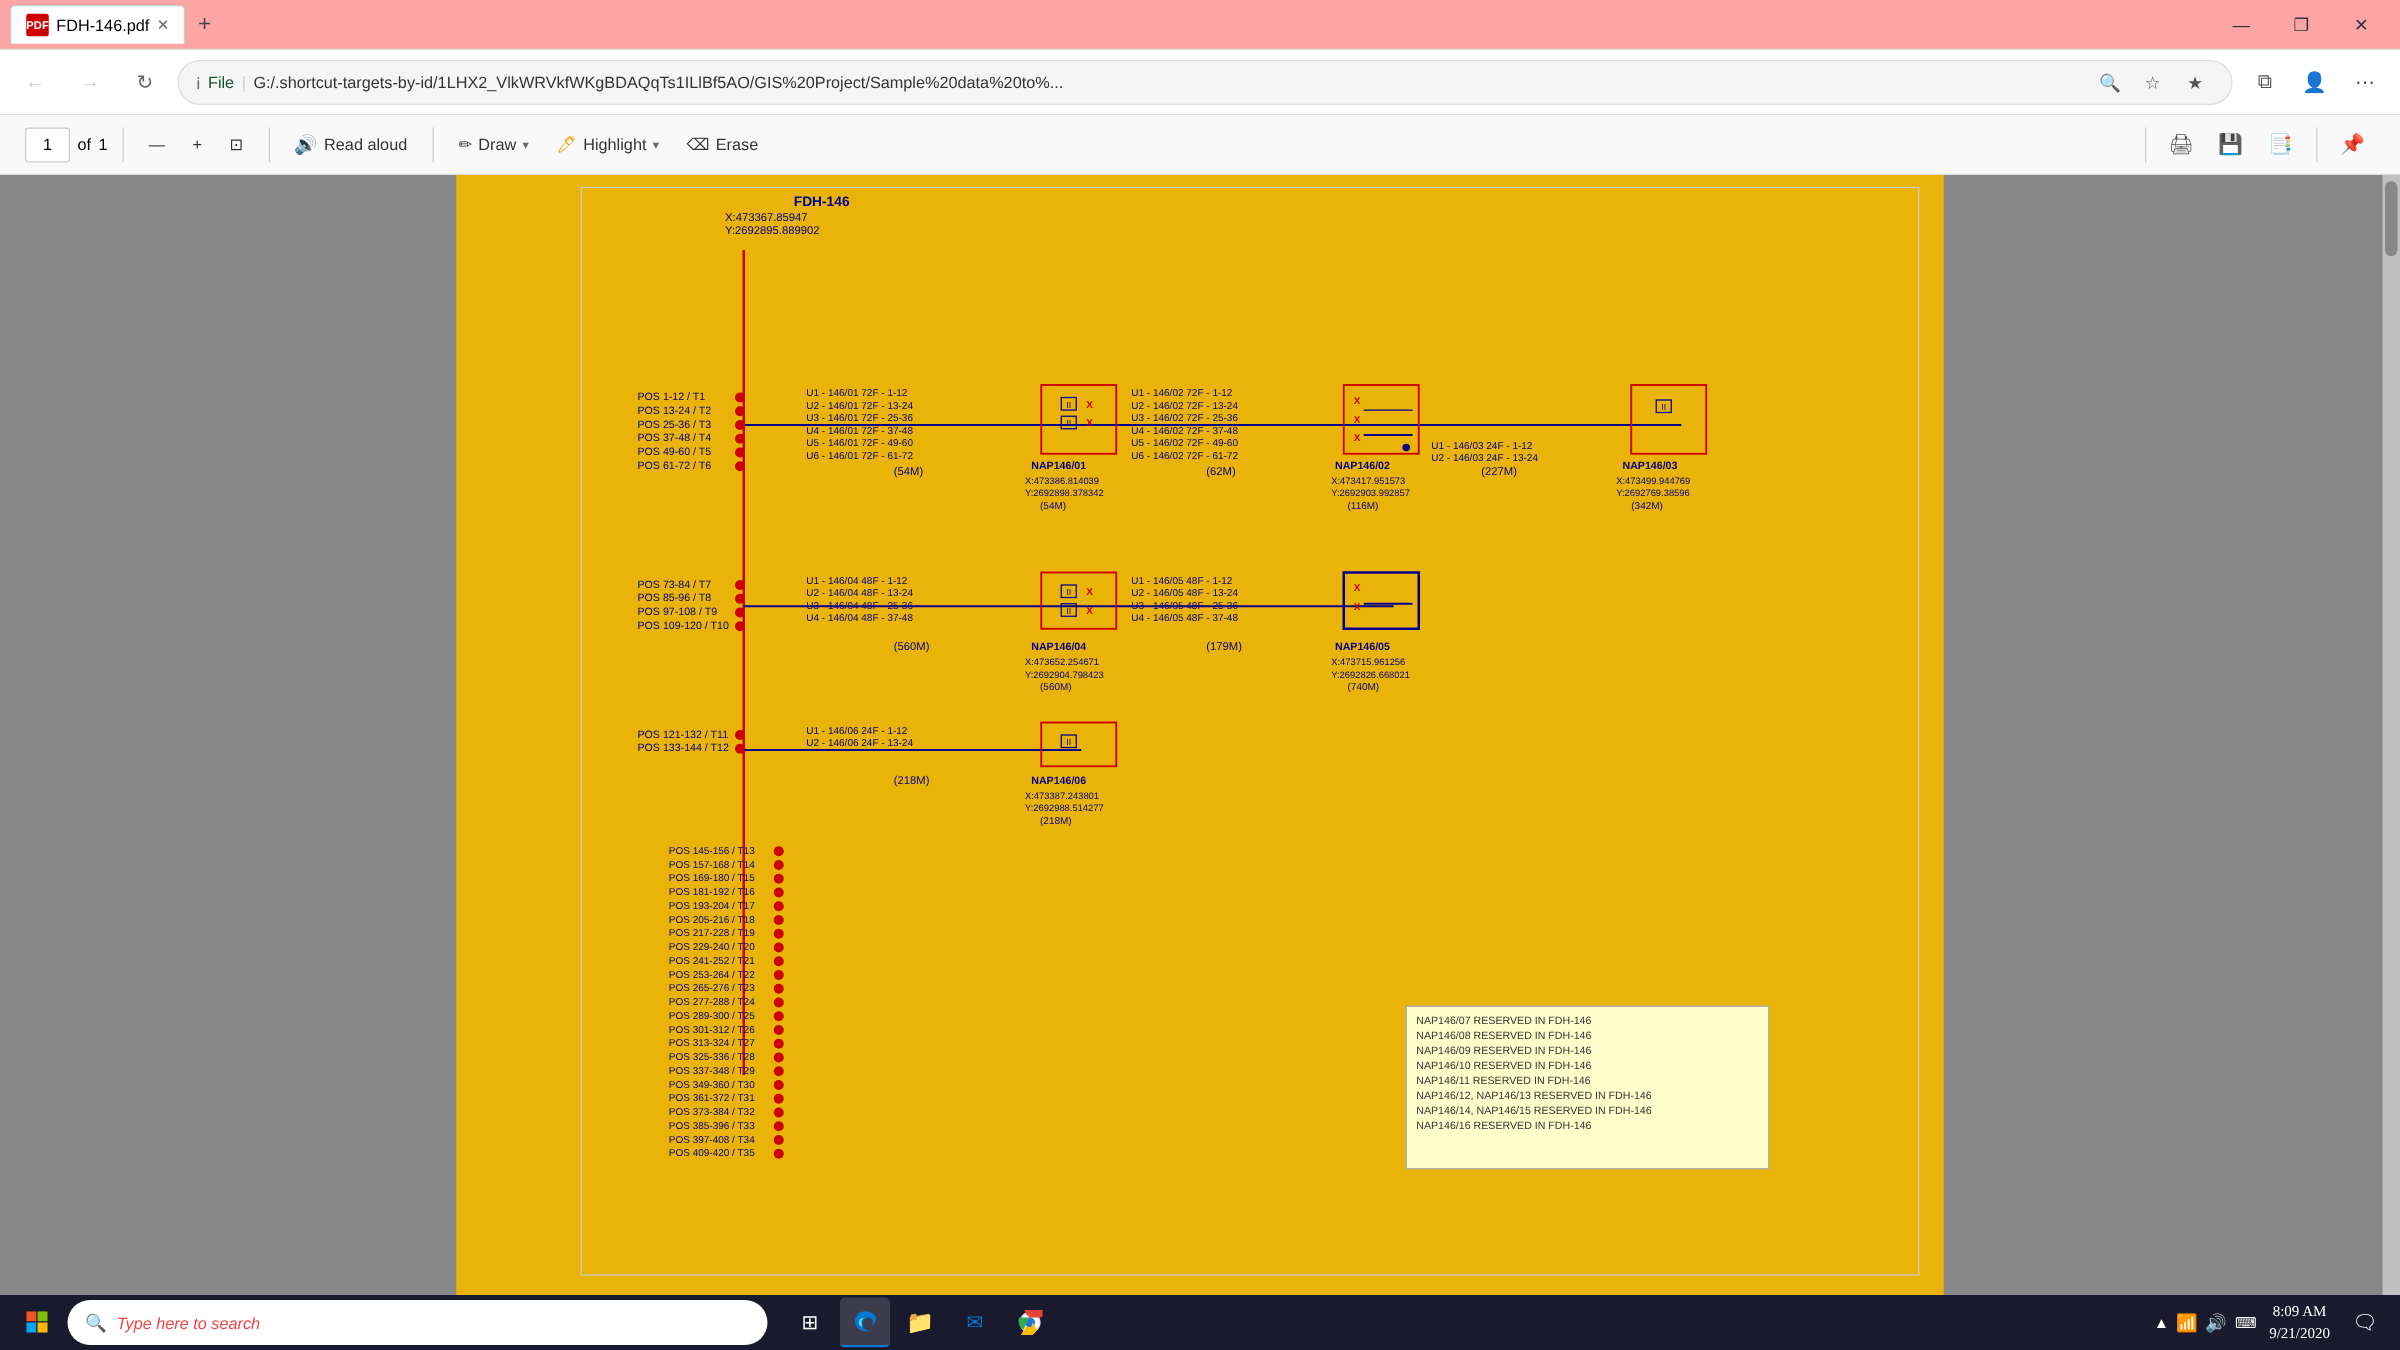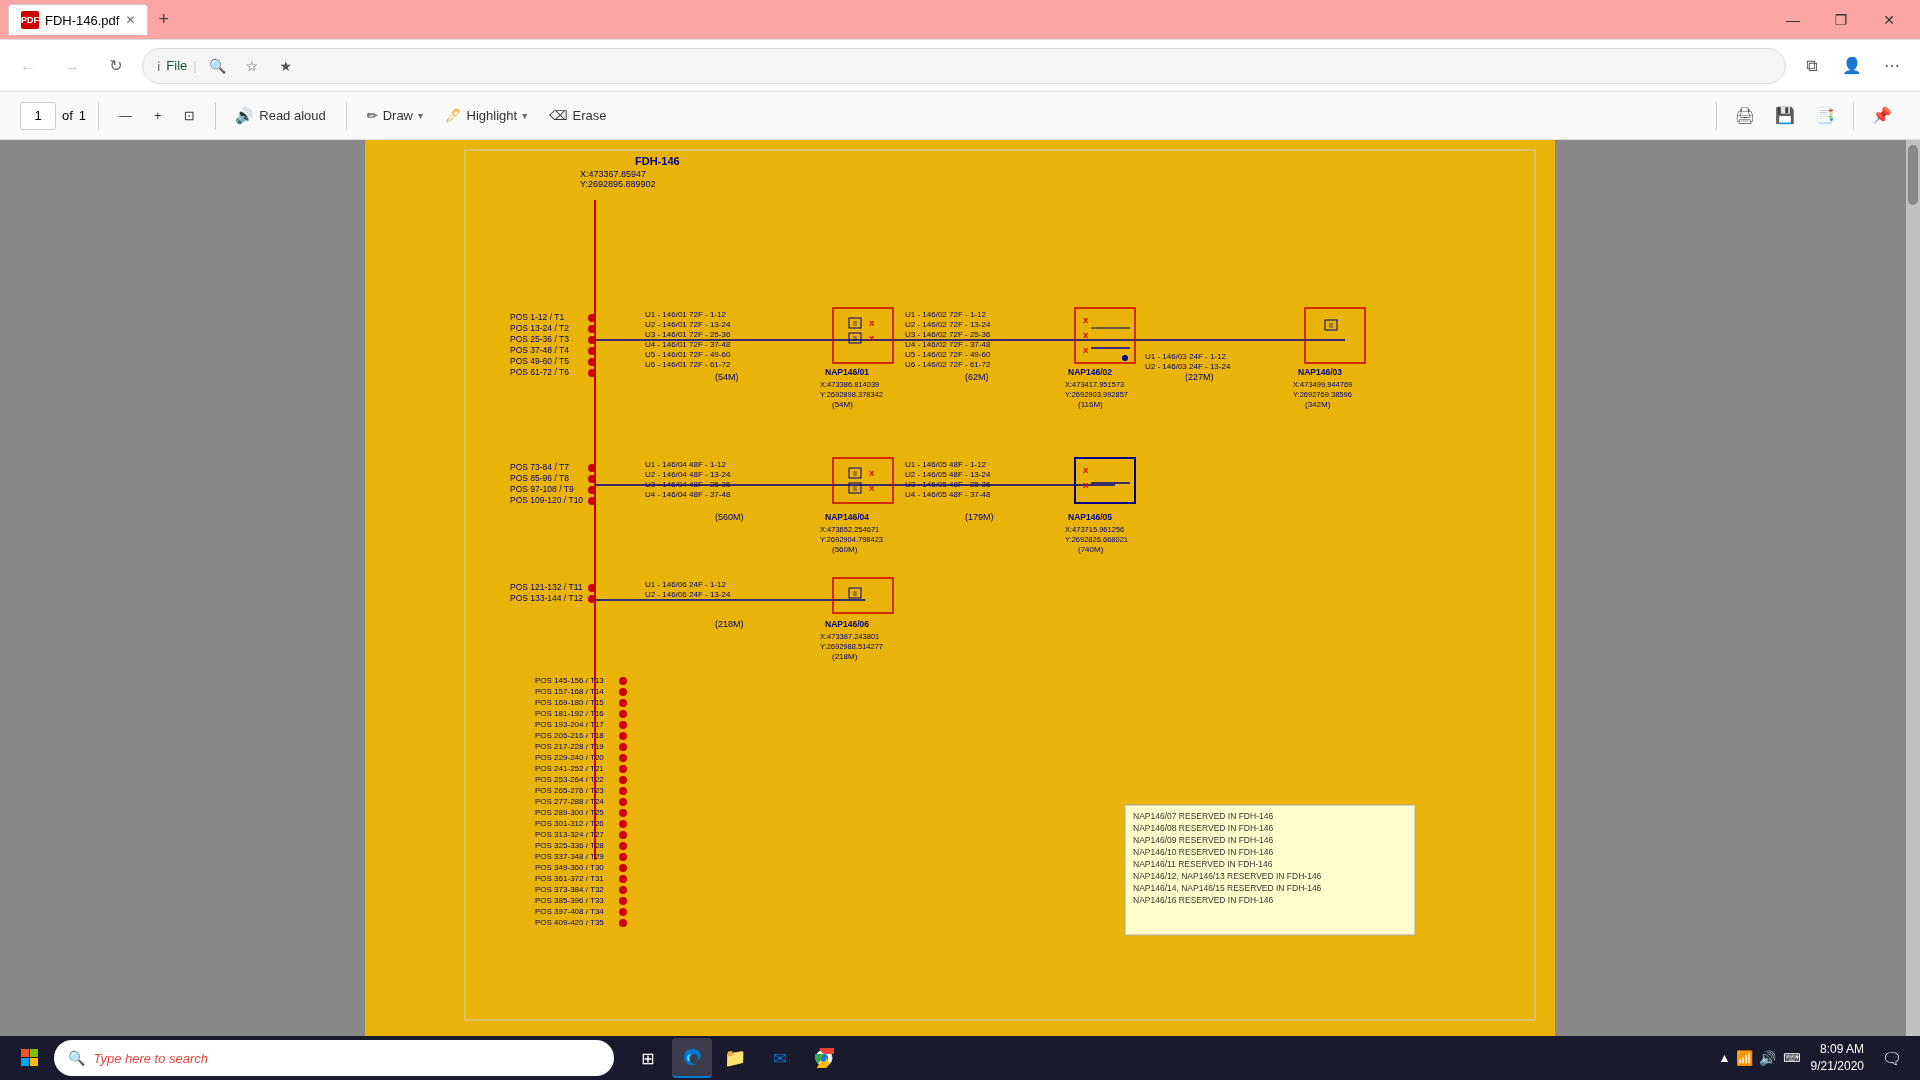"G:/.shortcut-targets-by-id/1LHX2_VlkWRVk" span.address-text { html: none -> <span>G:/.shortcut-targets-by-id/1LHX2_VlkWRVkfWKgBDAQqTs1ILlBf5AO/GIS%20Project/Sample%20data%20to%...</span> }
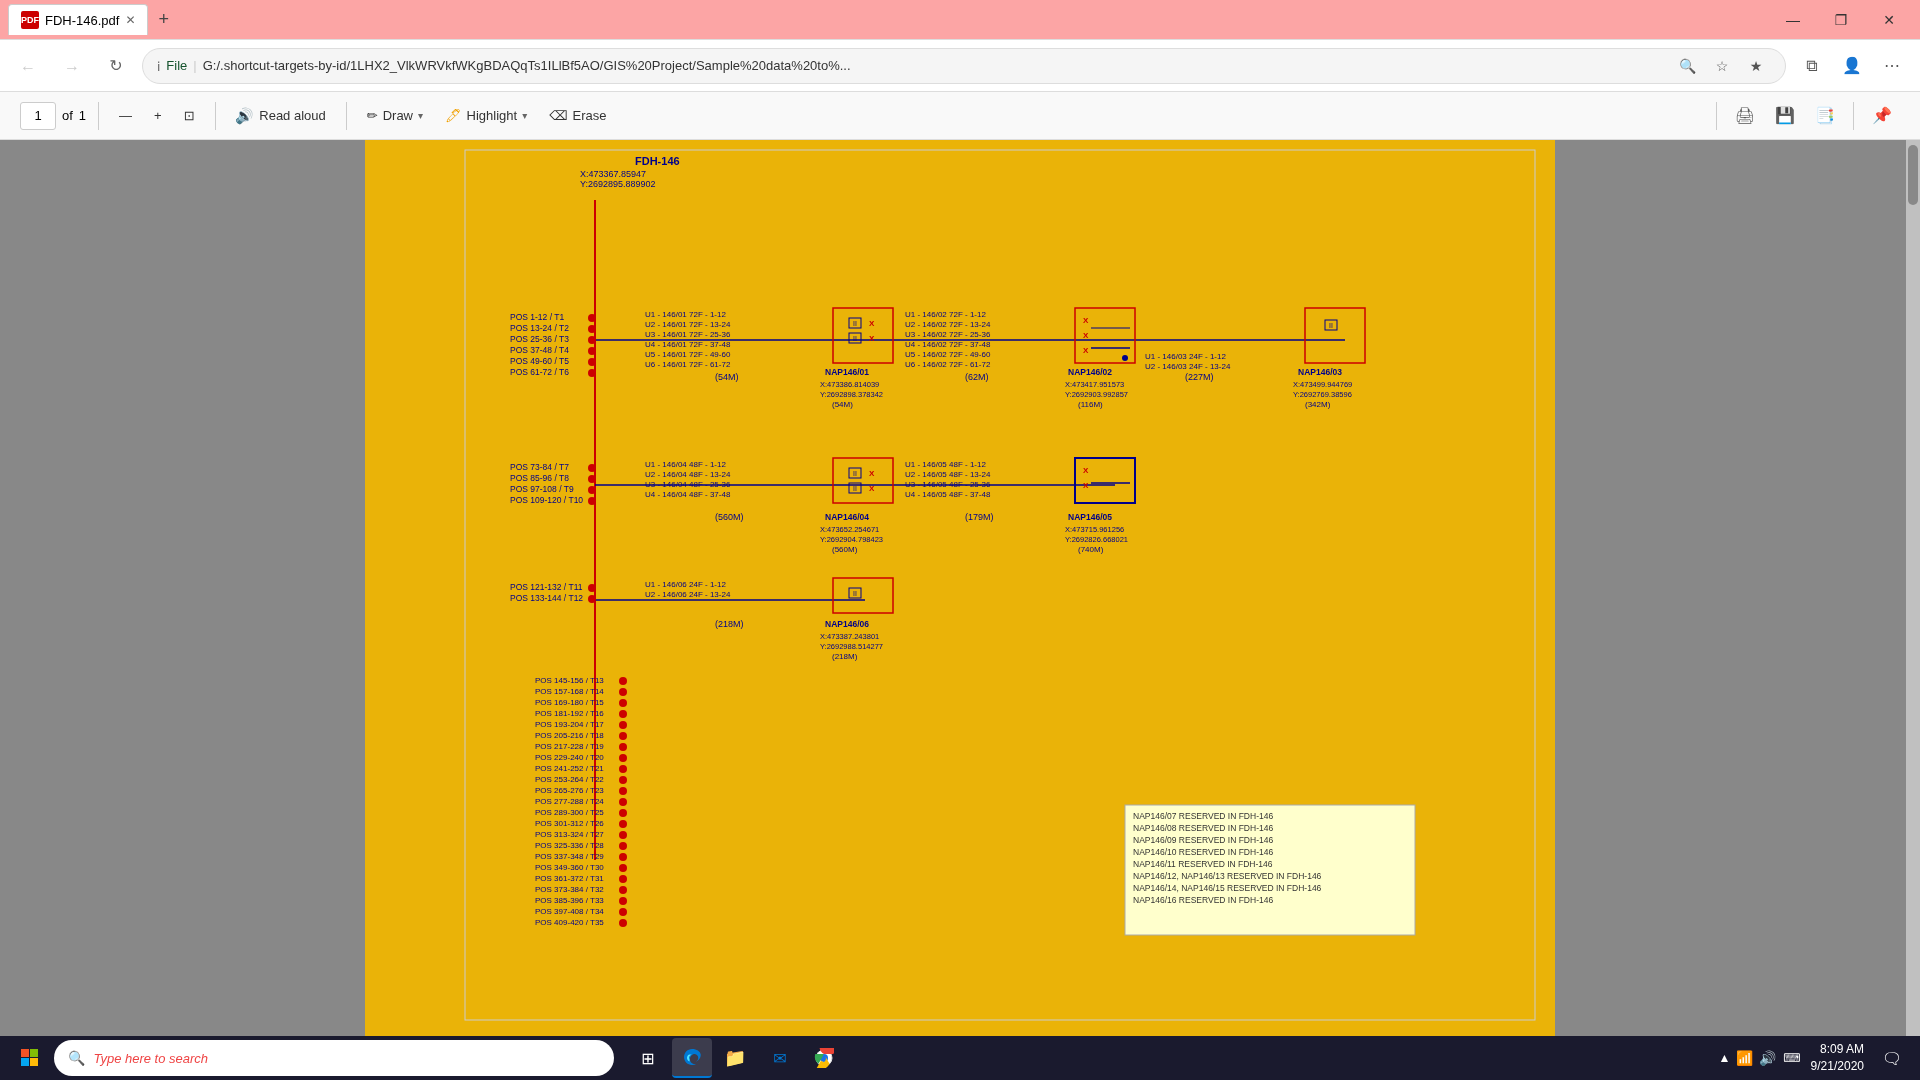"8:09 AM" .taskbar-clock { font-family: none -> Liberation Serif, serif; text-align: right -> center }
